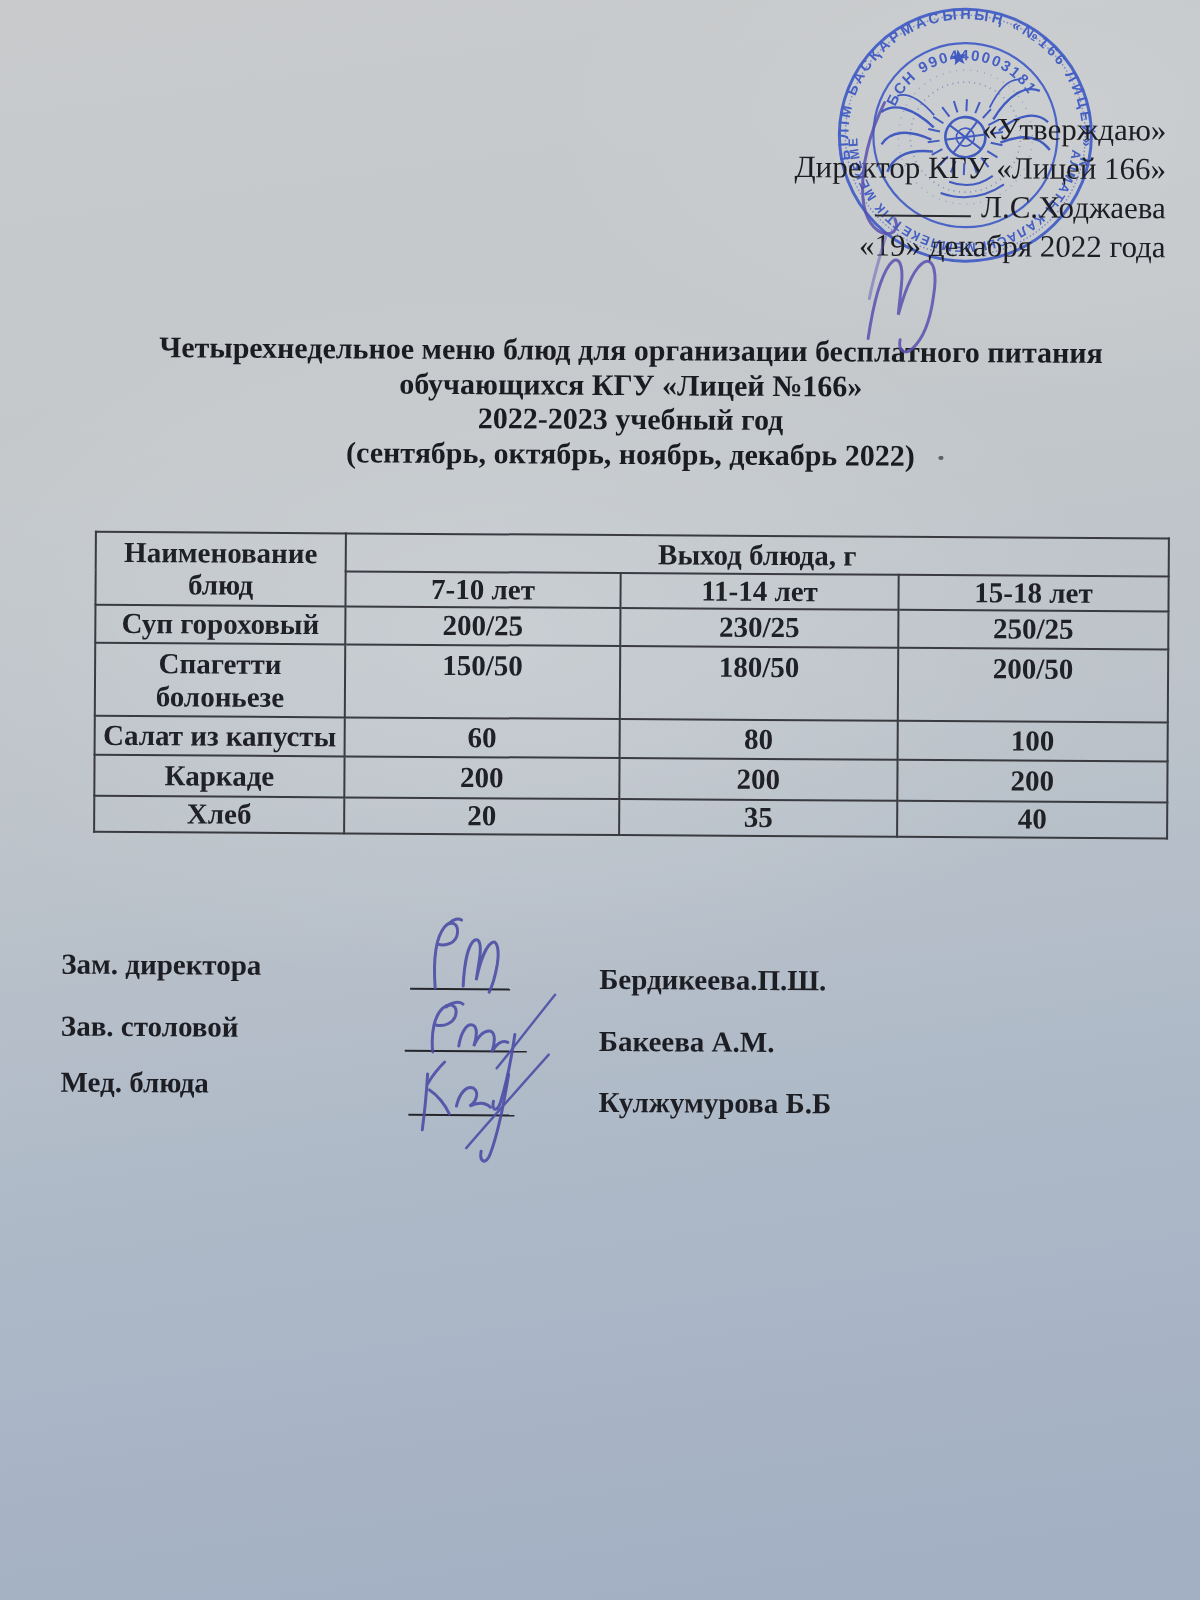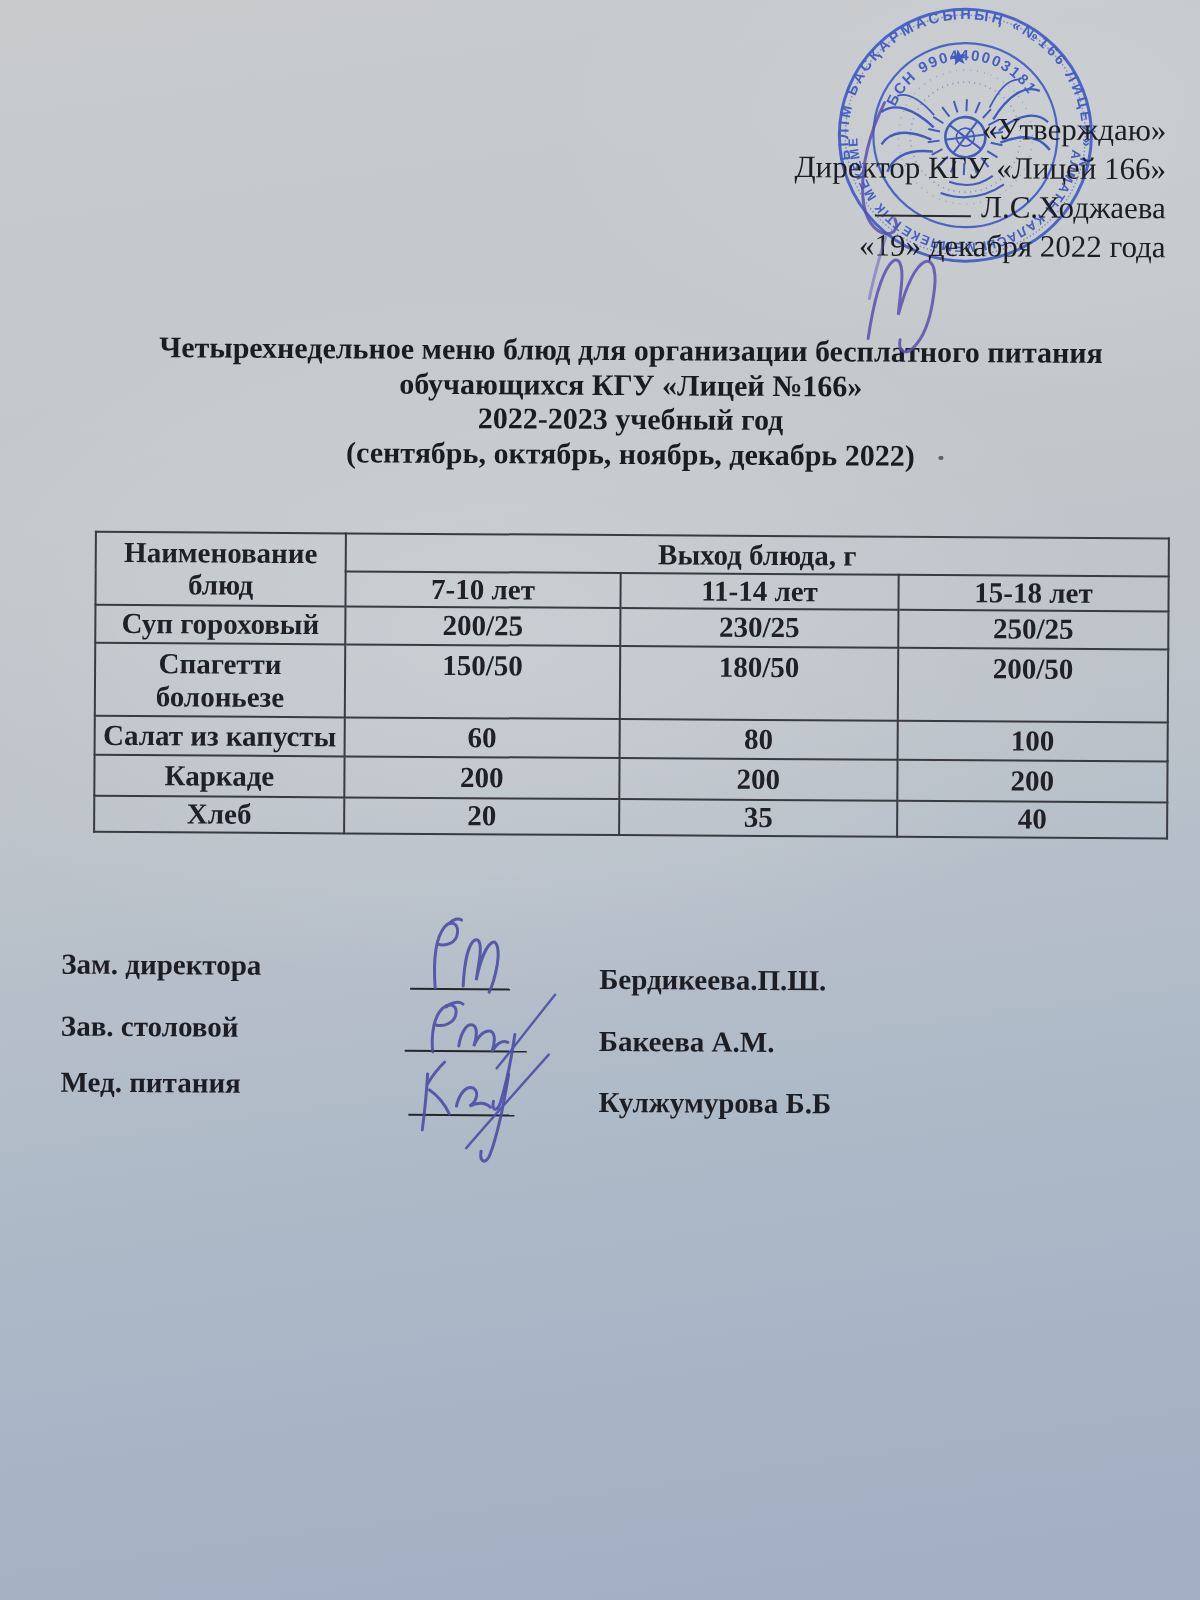"Мед. питания" div.sig-role { text: питания -> блюда }
